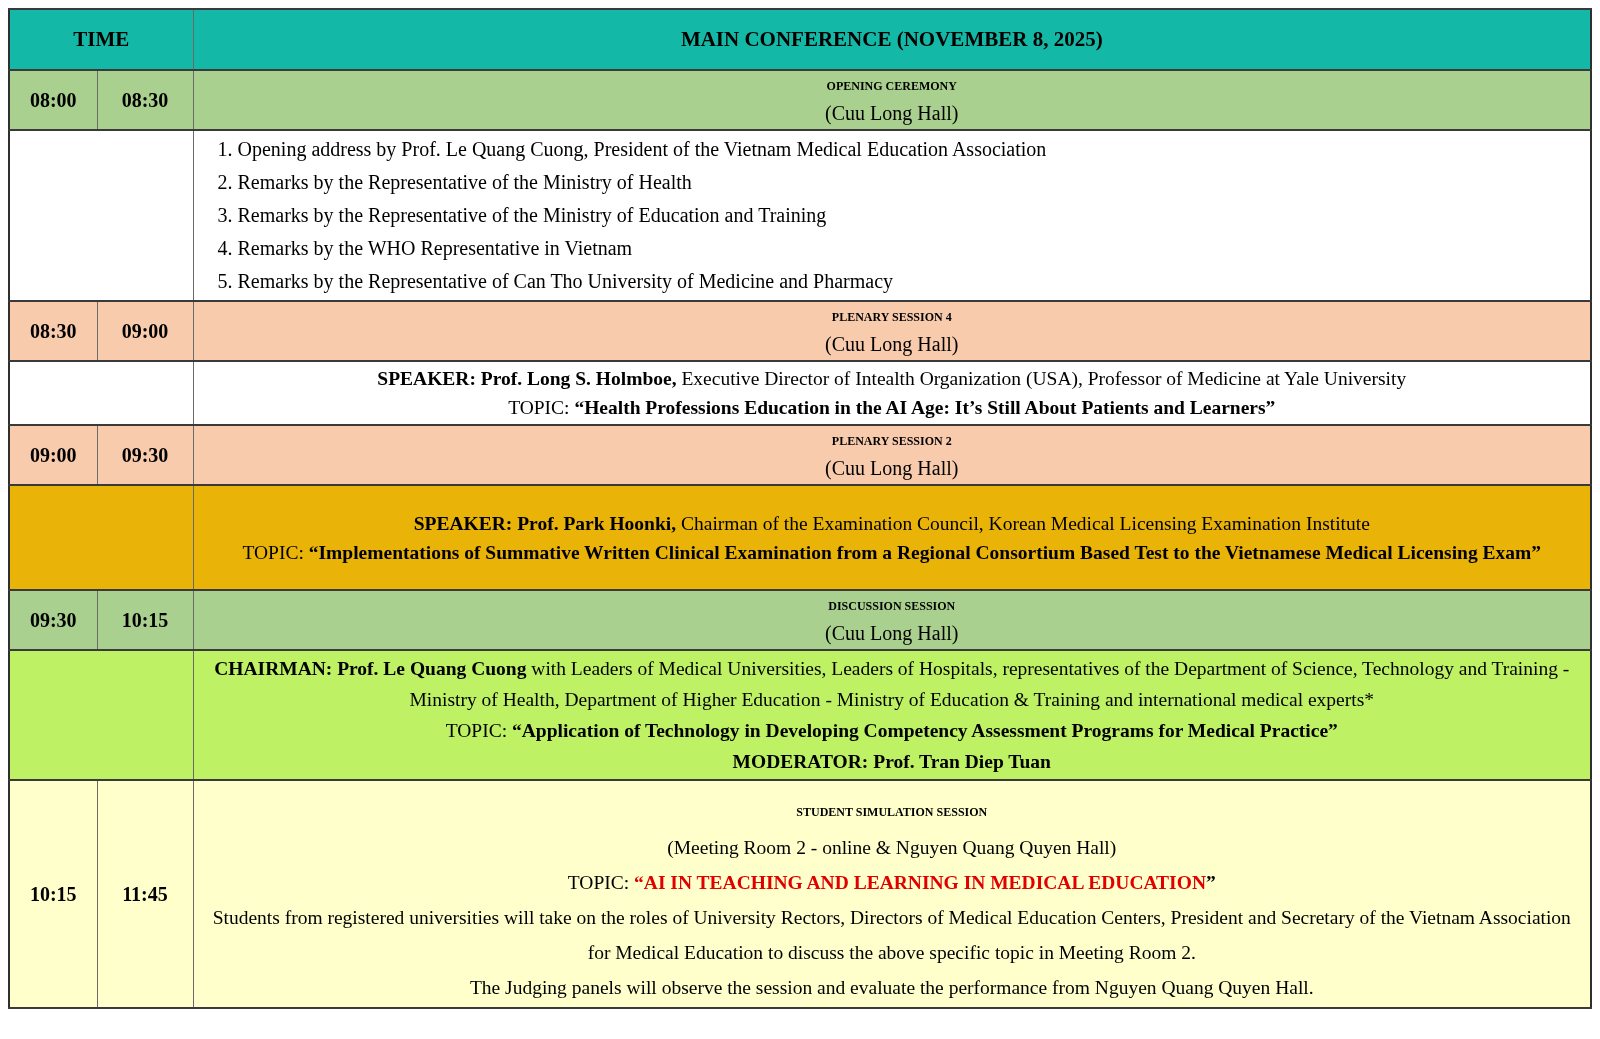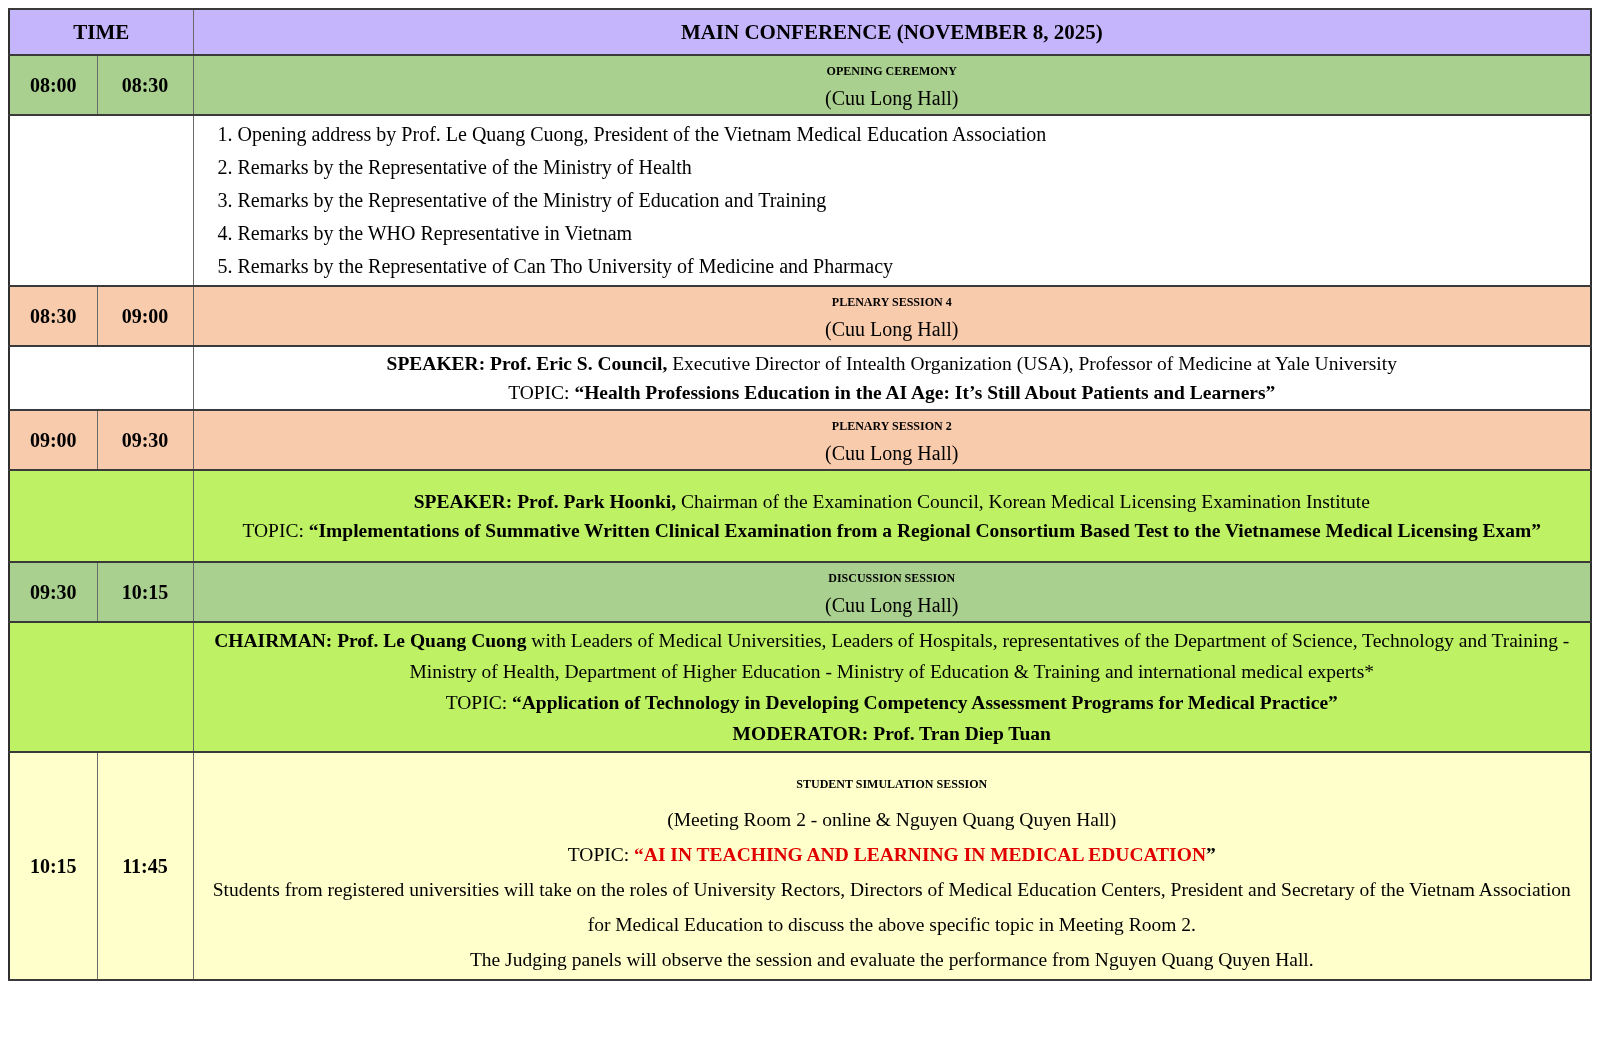"TIME" tr.r-header td { background: #c4b5fd -> #14b8a6; height: 46px -> 61px }
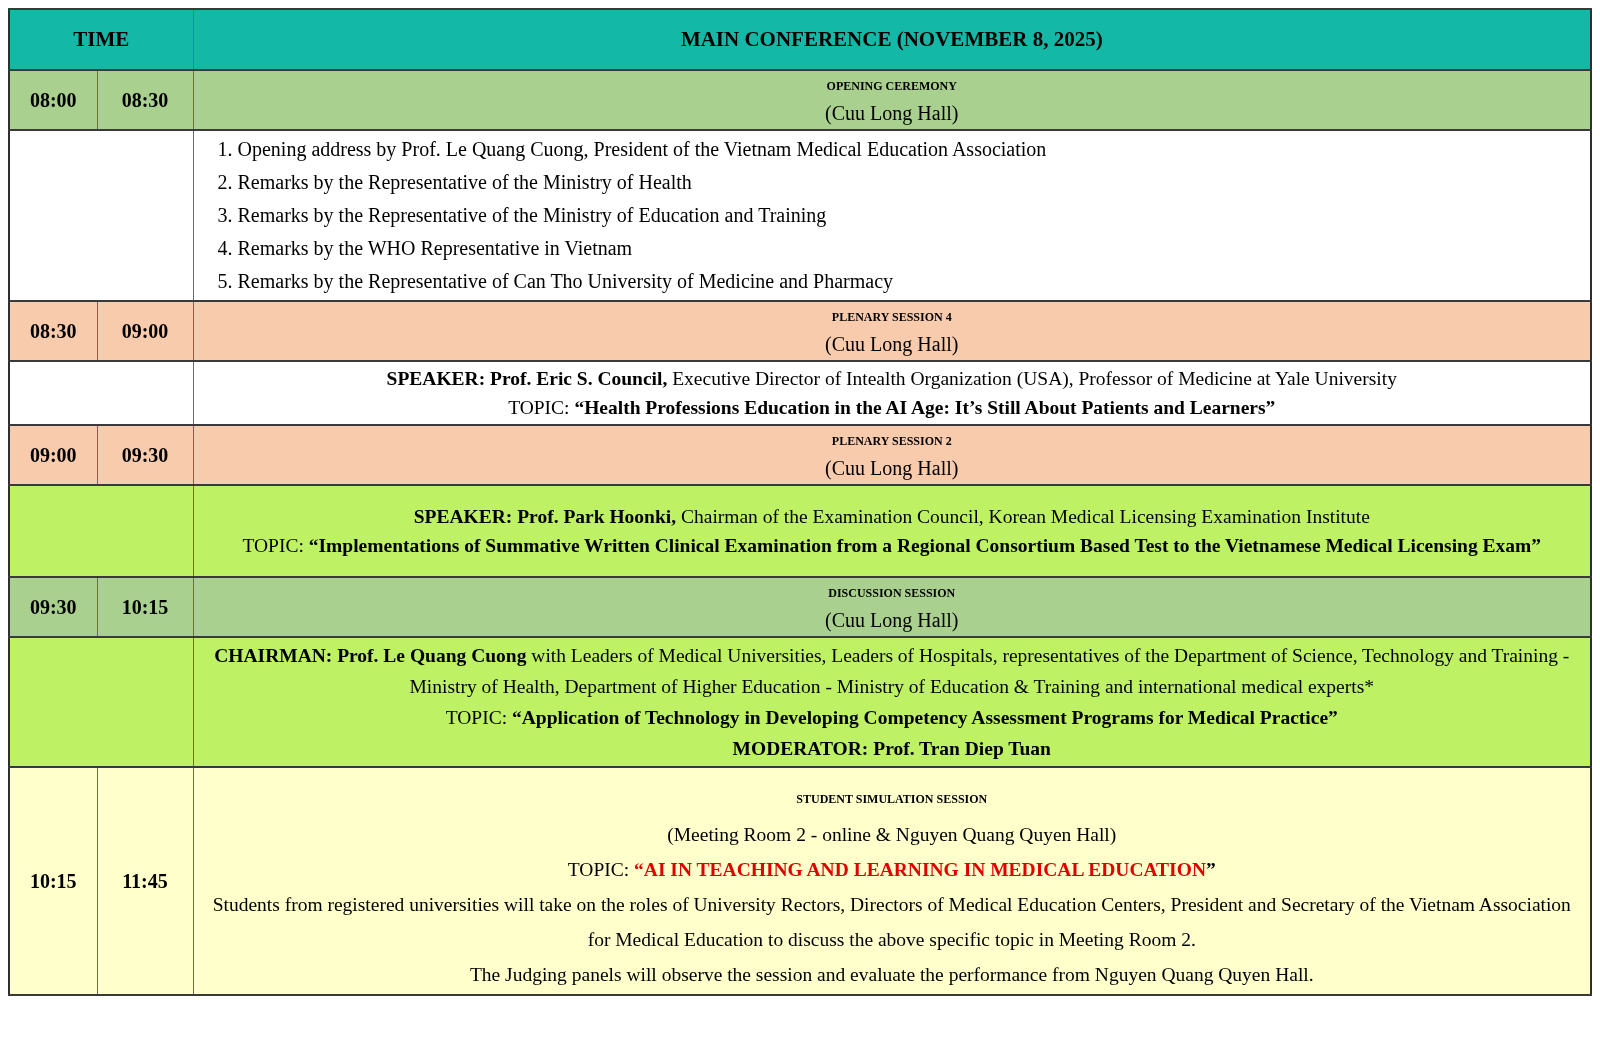"SPEAKER: Prof. Eric S. Council," span.b { text: Eric S. Council -> Long S. Holmboe }
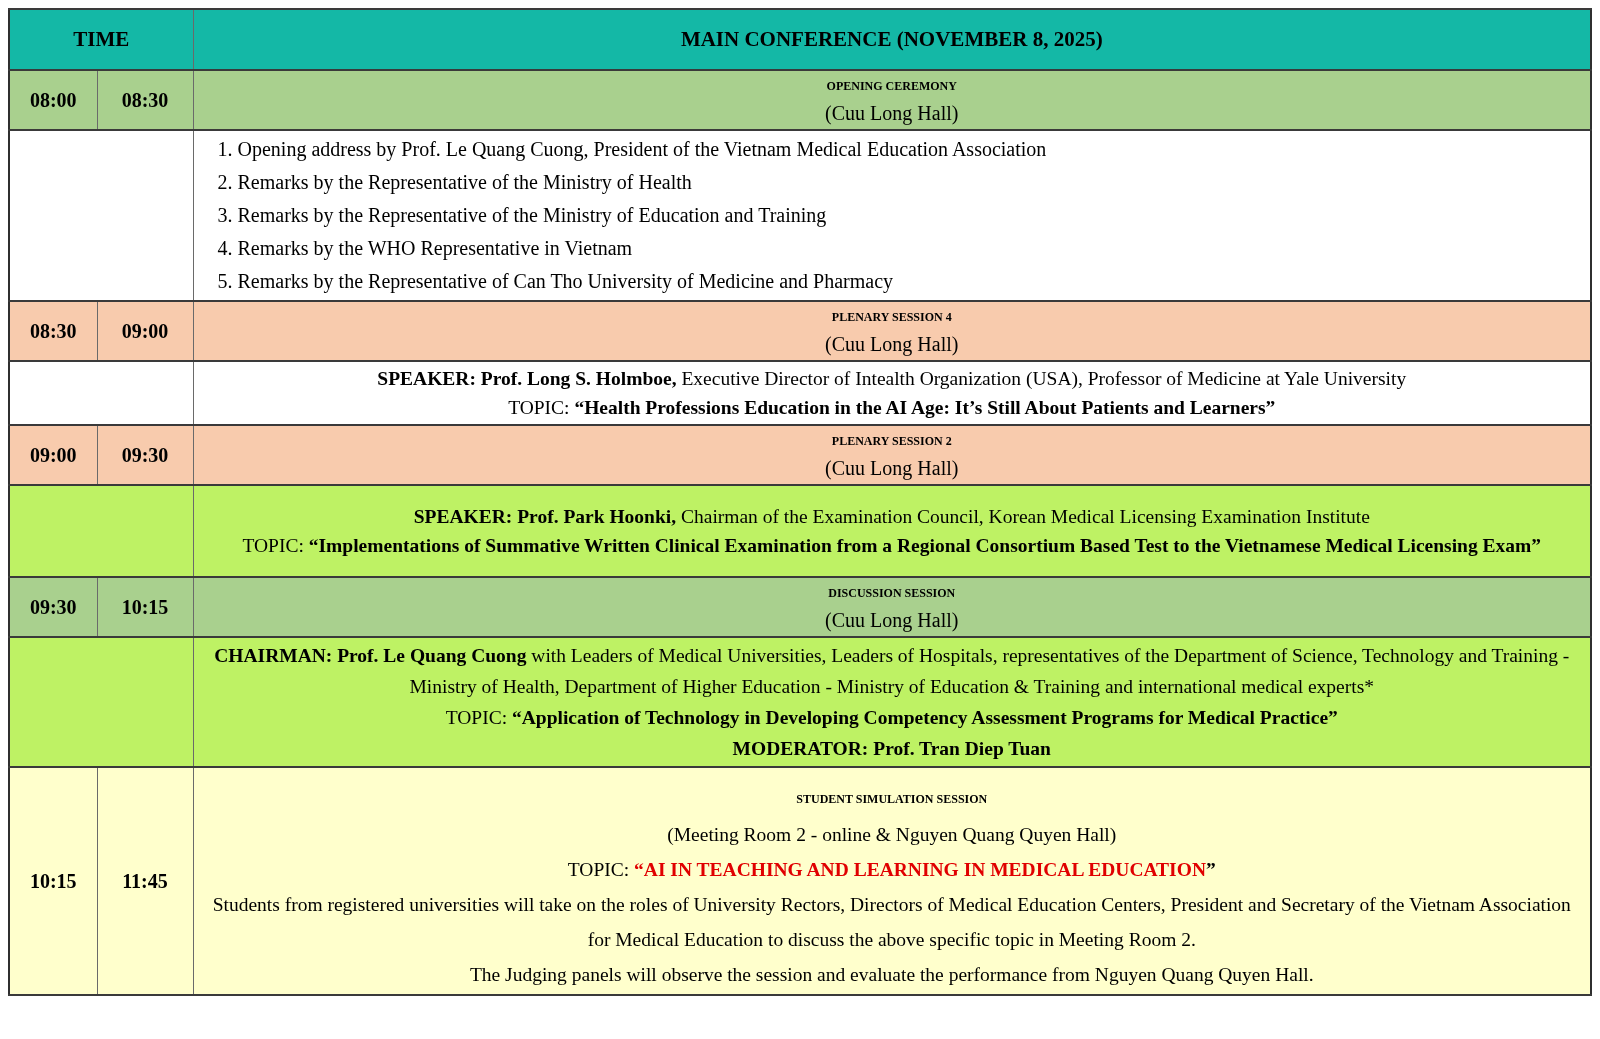"SPEAKER: Prof. Park Hoonki, Chairman" tr.r-speaker2 td { background: #bef264 -> #eab308; height: 92px -> 105px }
